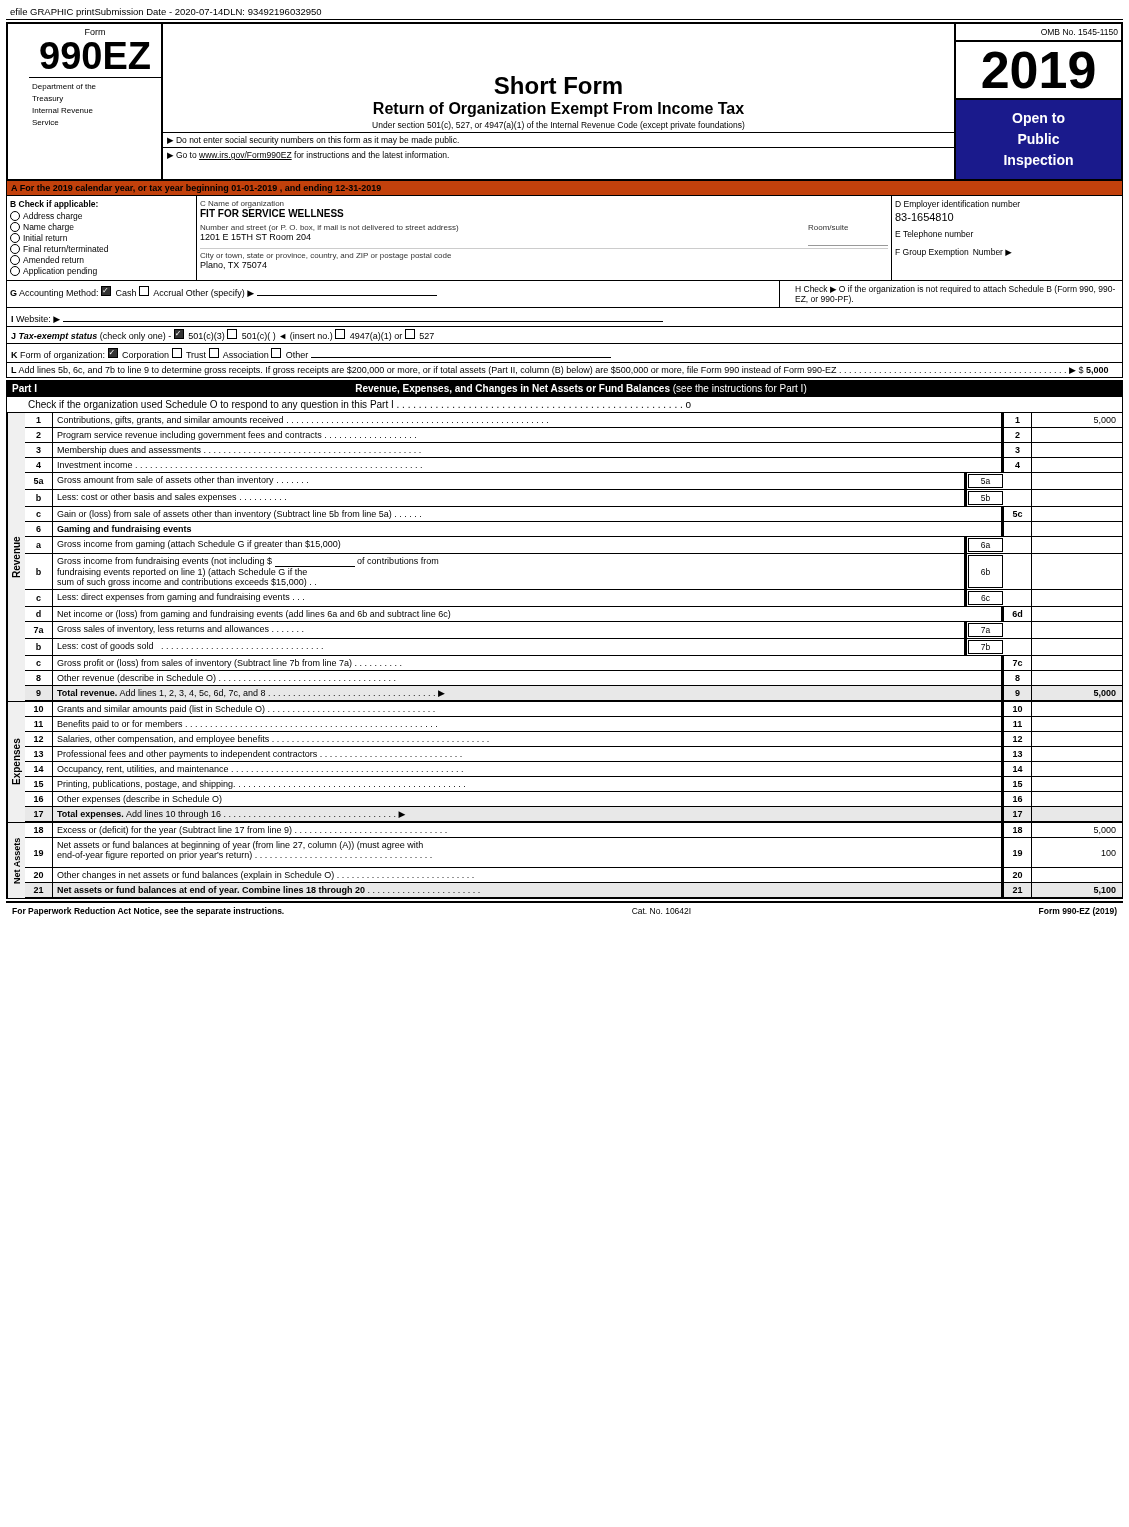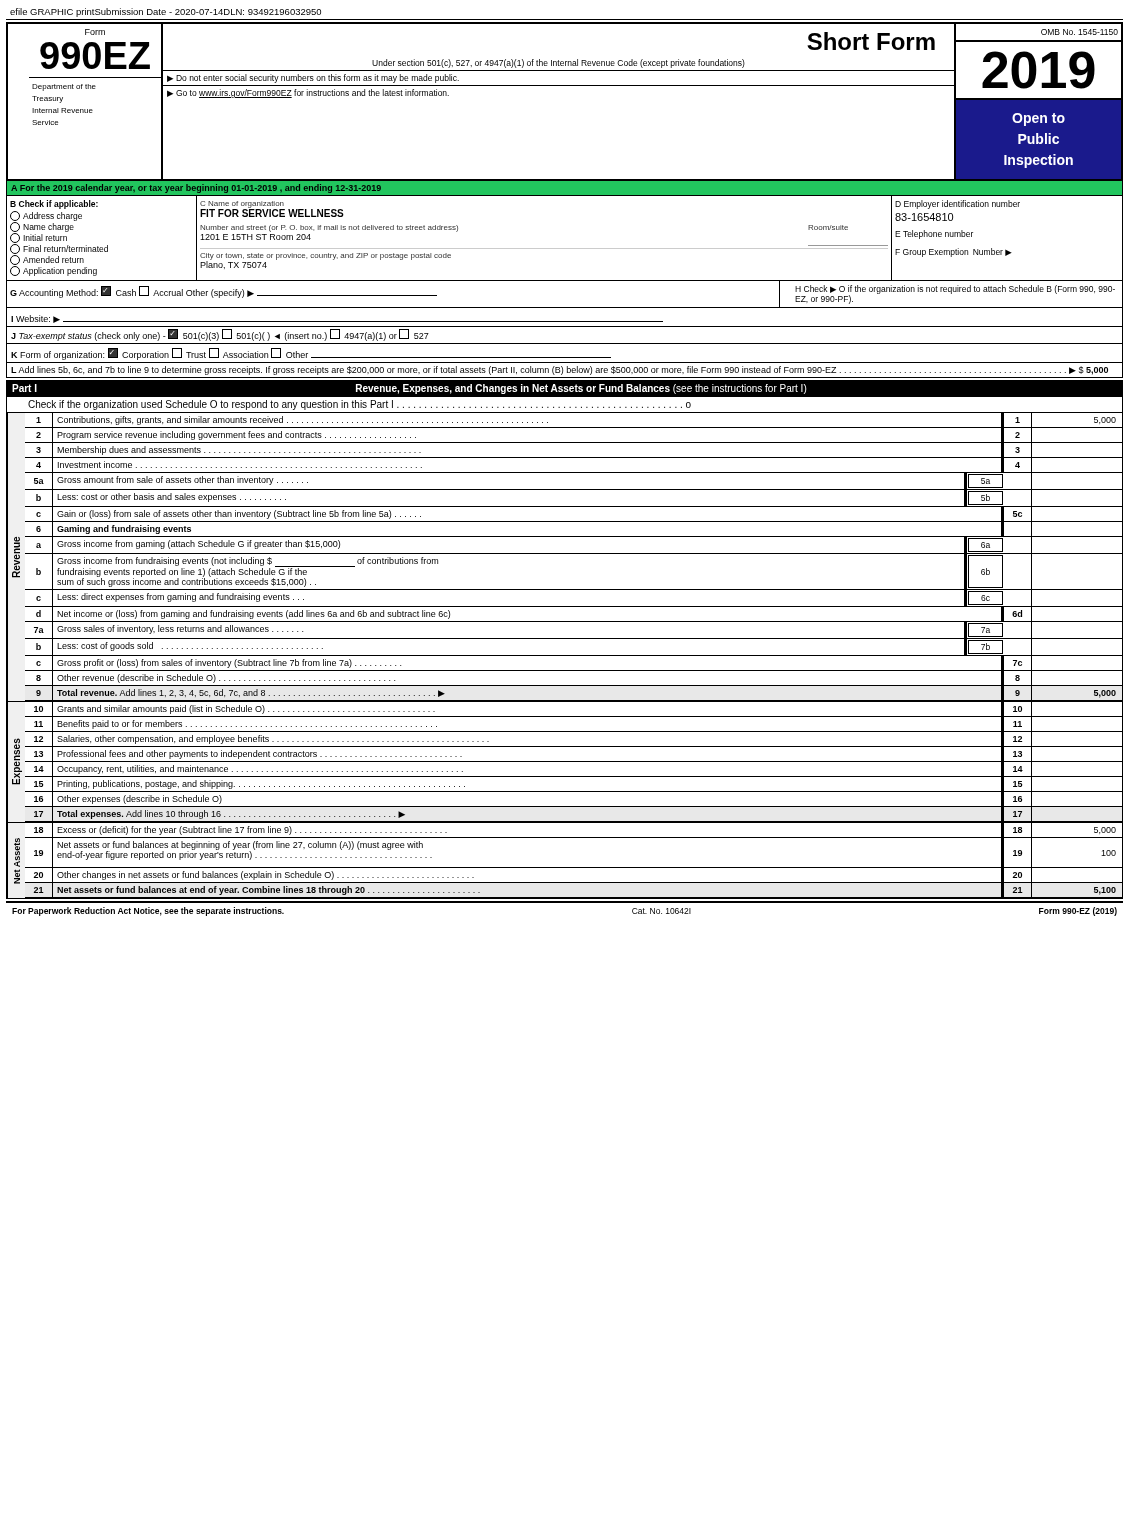"Short Form" div { margin-top: none -> 44px; text-align: right -> center }
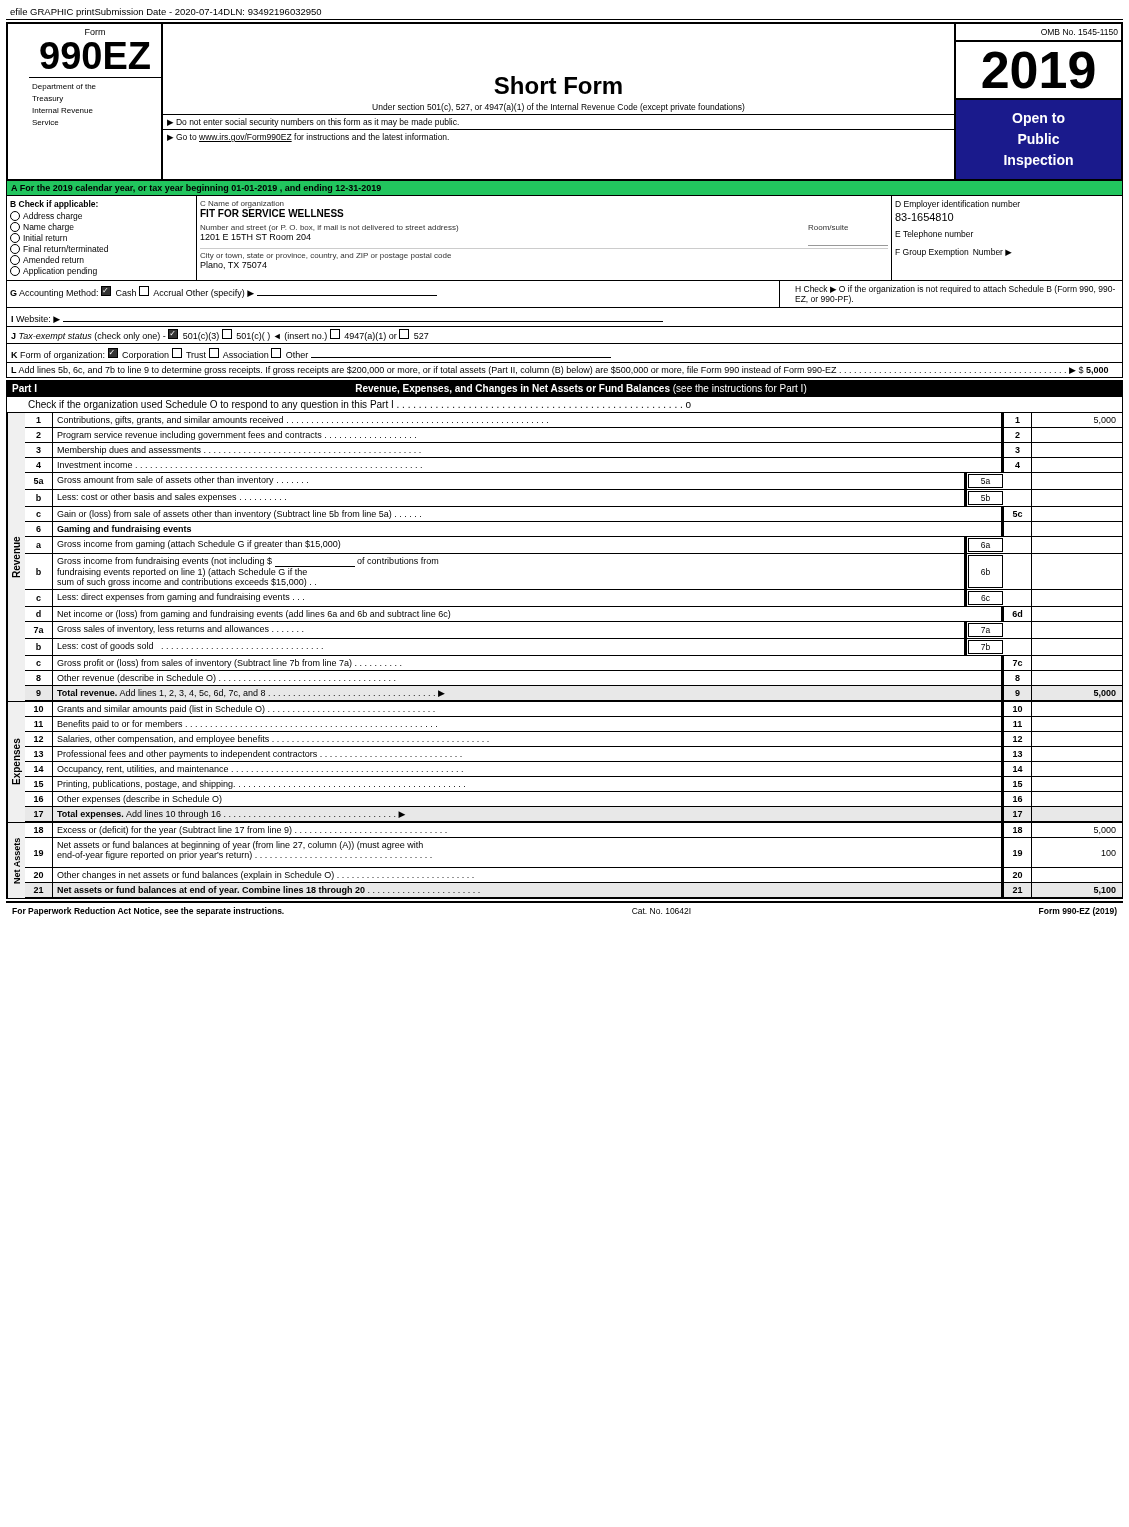"Return of Organization Exempt From" div { html: none -> <div>Return of Organization Exempt From Income Tax</div> }
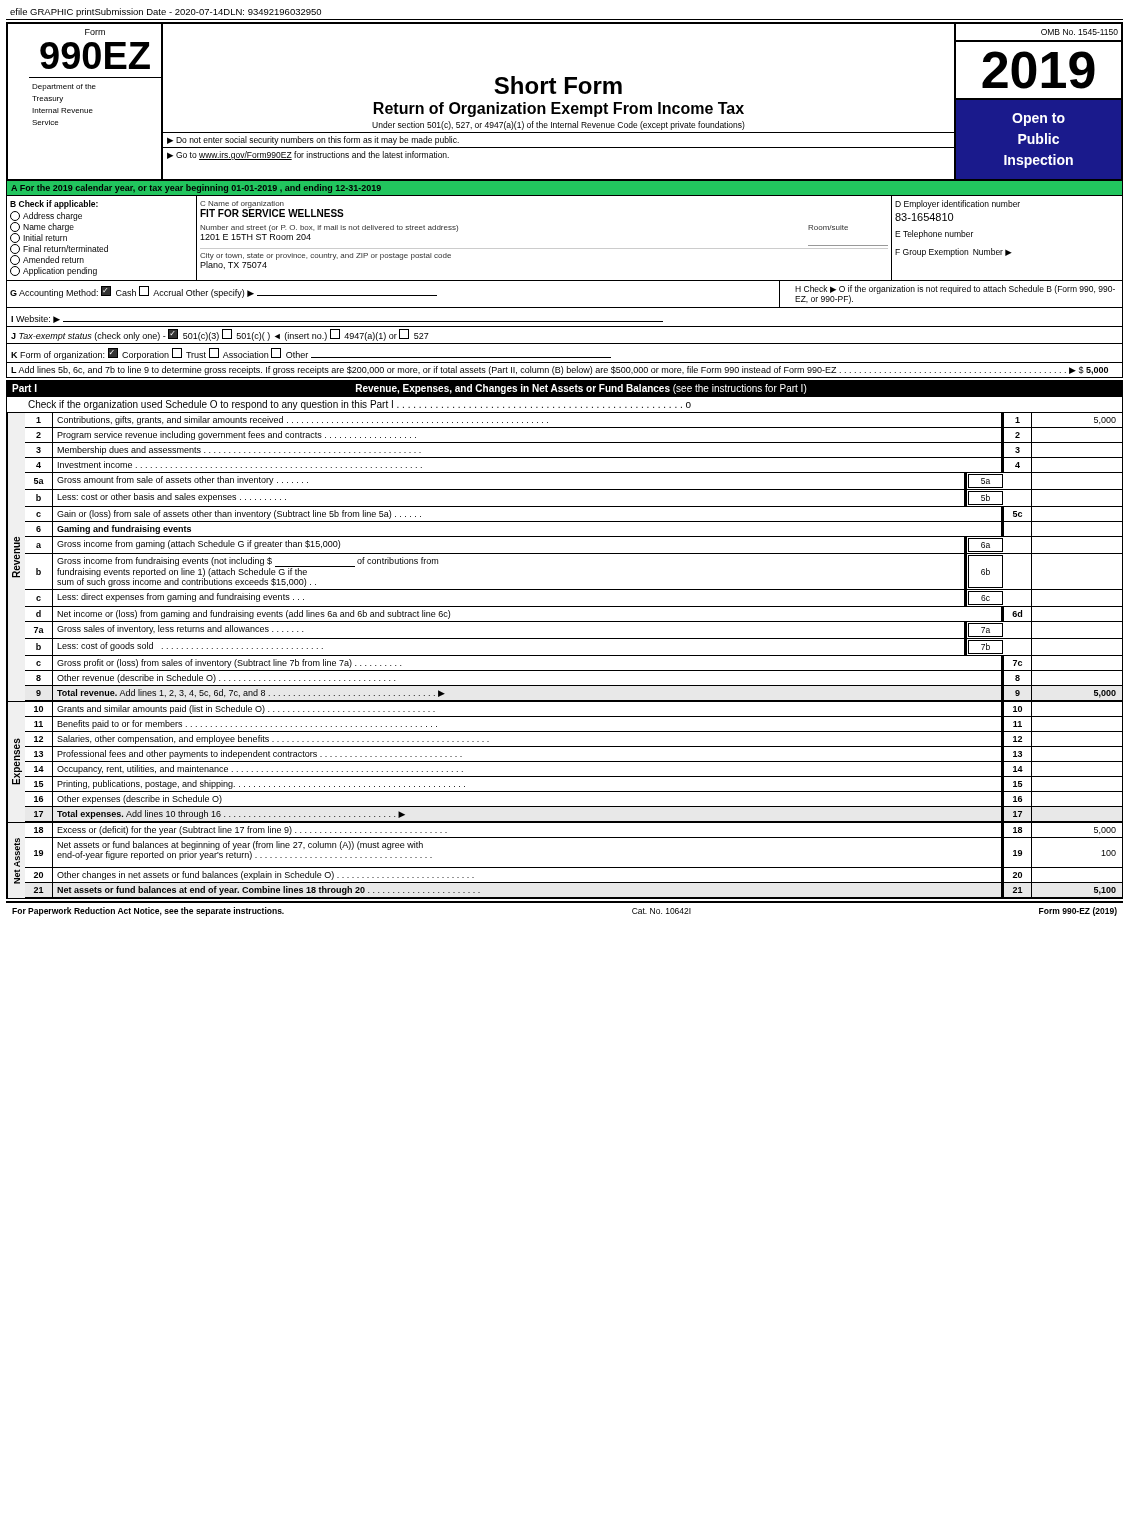"A For the 2019 calendar" div { background: #22c55e -> #c2410c }
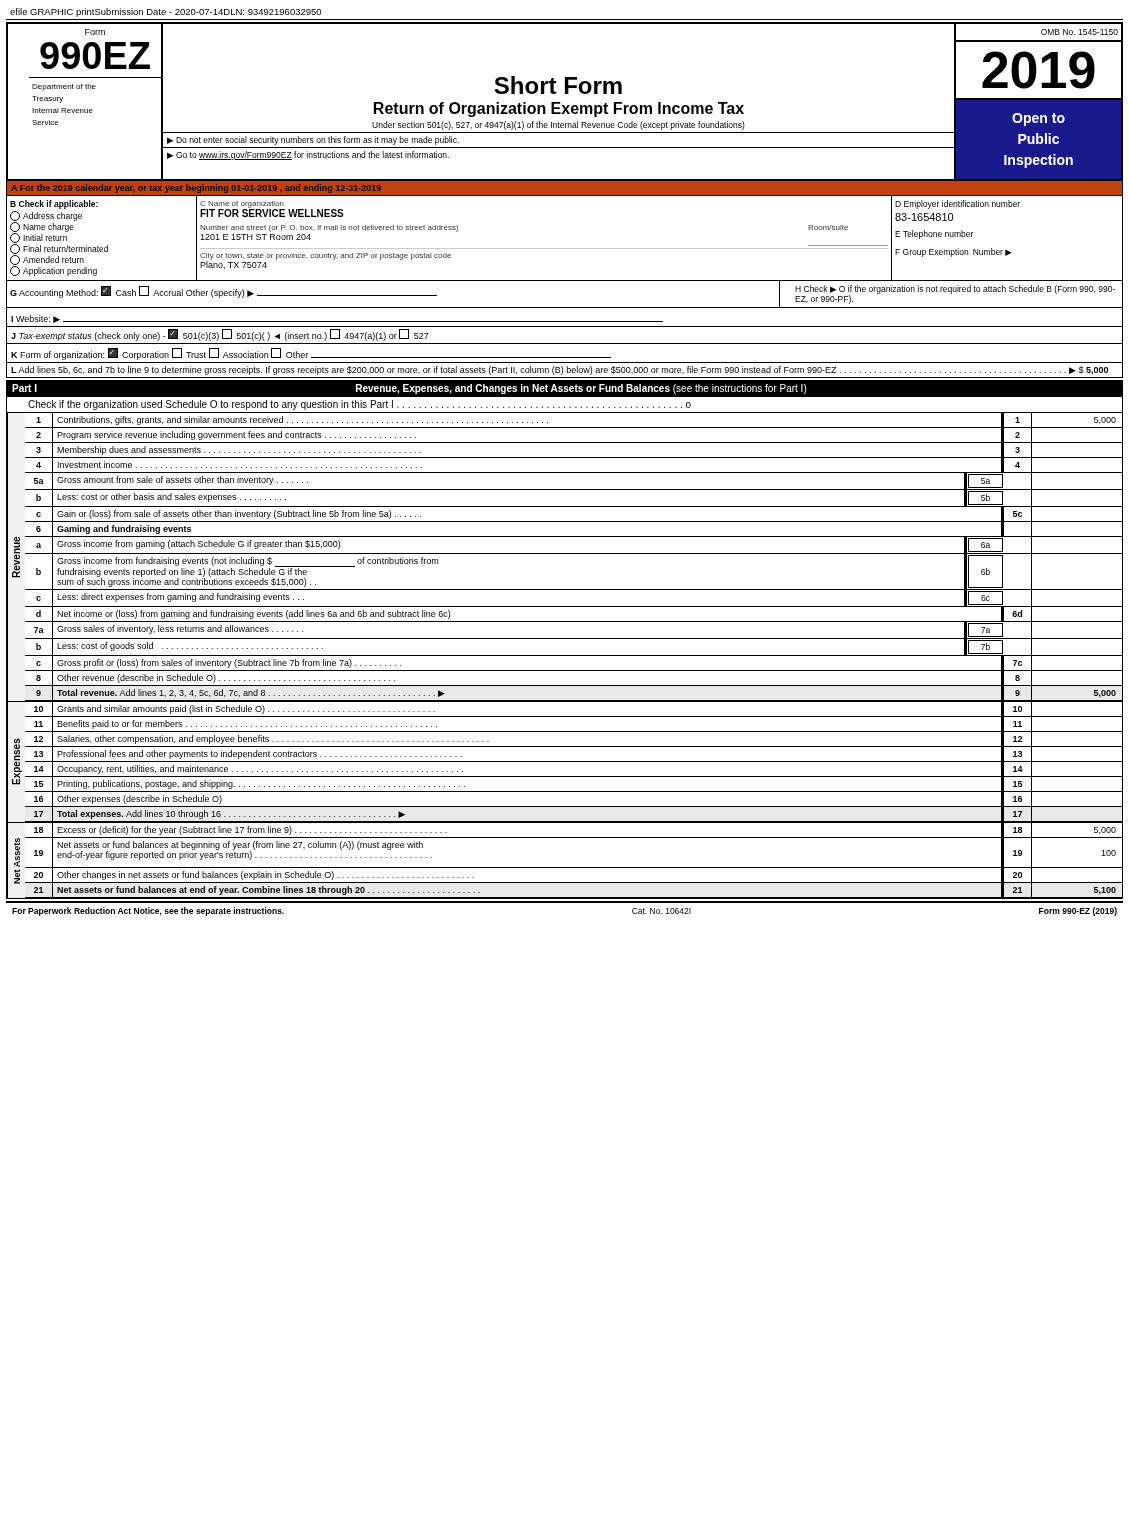"Tax-exempt status" span { font-weight: normal -> bold }
